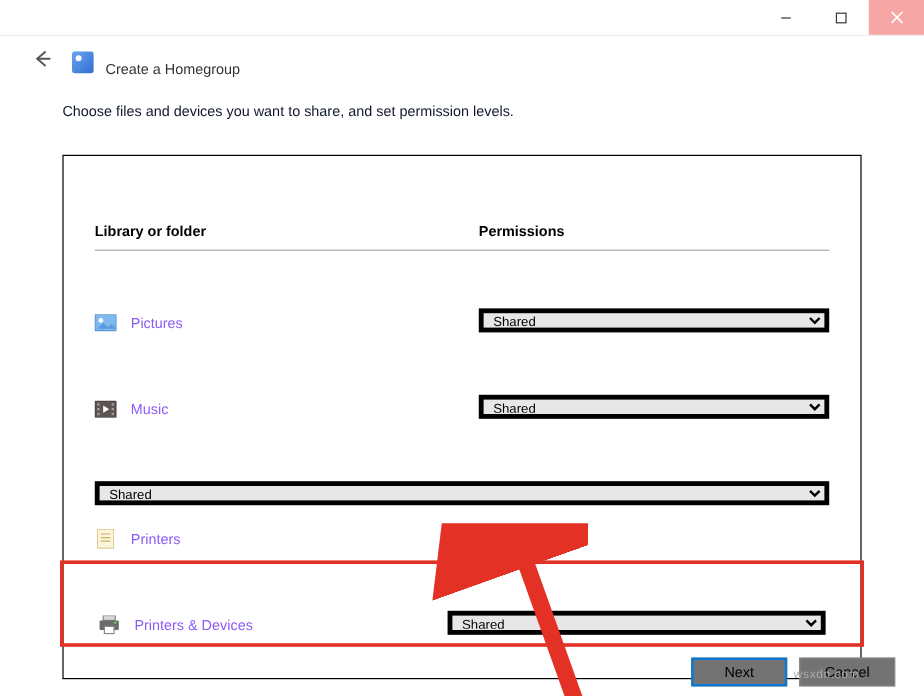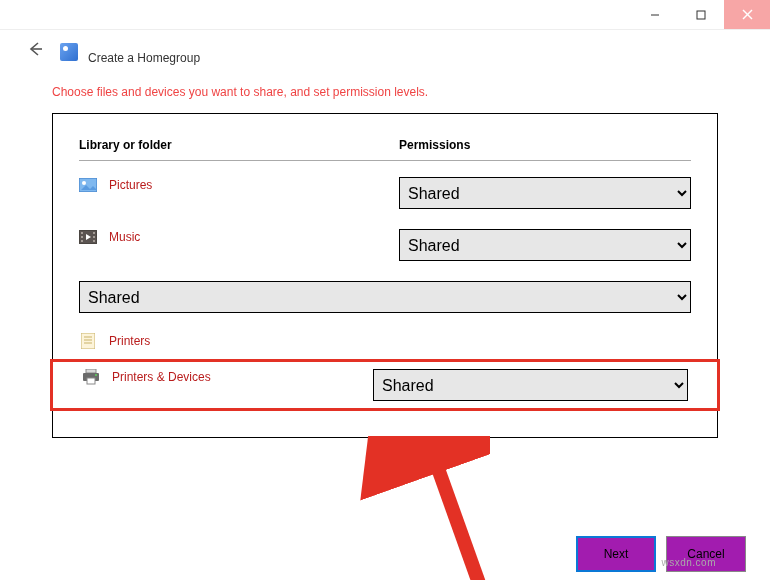"Choose files and devices you" .instr { color: #ef4444 -> #0f172a; margin-bottom: 14px -> 29px }
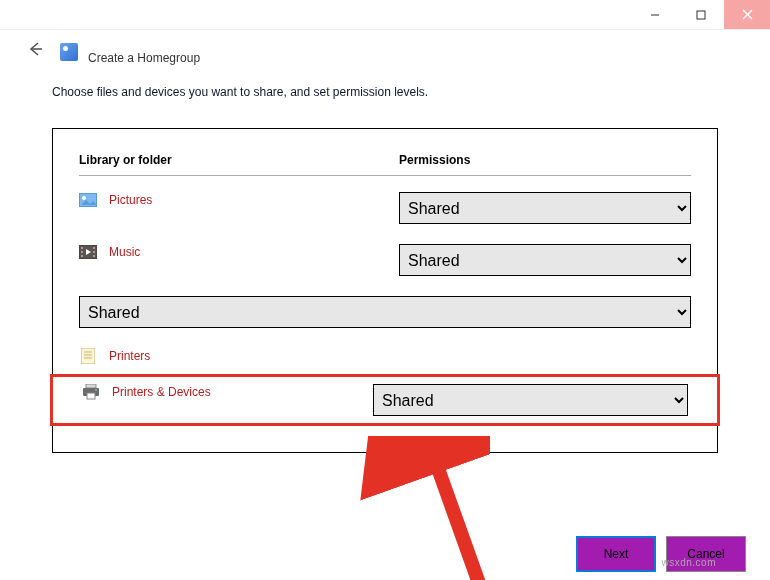"Library or folder" .row { align-items: flex-start -> flex-end }
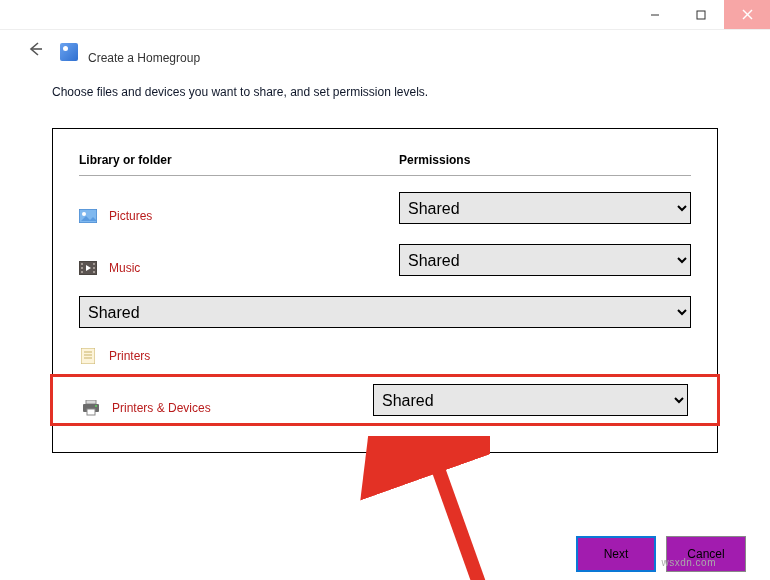"Permissions" .col-perm { margin-top: none -> 32px }
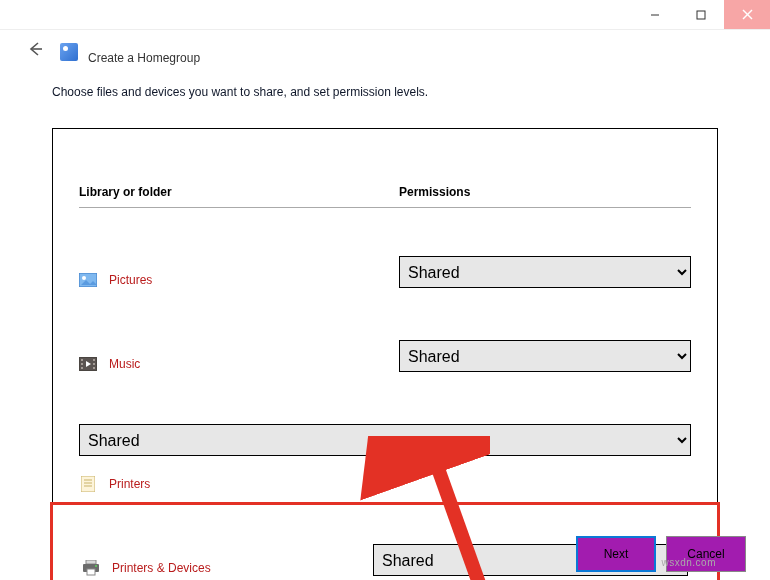"Pictures" .item-lbl { color: #b91c1c -> #8b5cf6 }
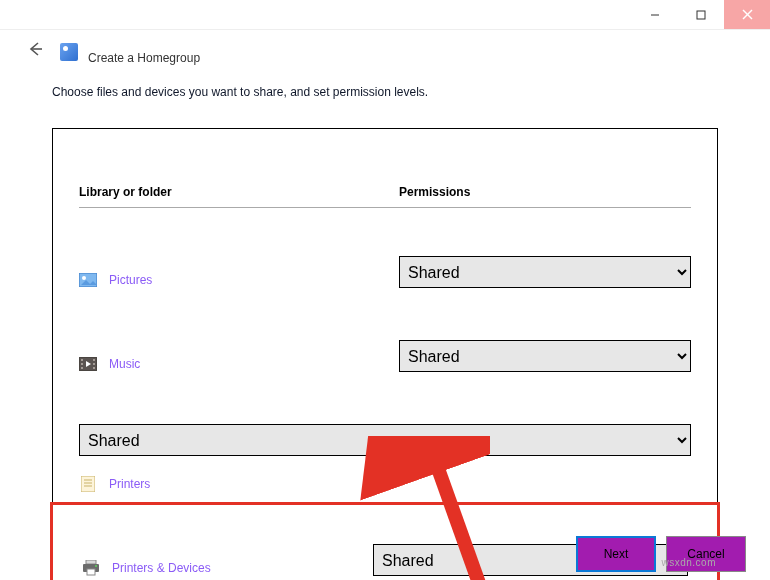"Shared" select.perm { border: 1px solid #000000 -> 4px solid #000000; font-size: 16px -> 11px; height: 32px -> 20px }
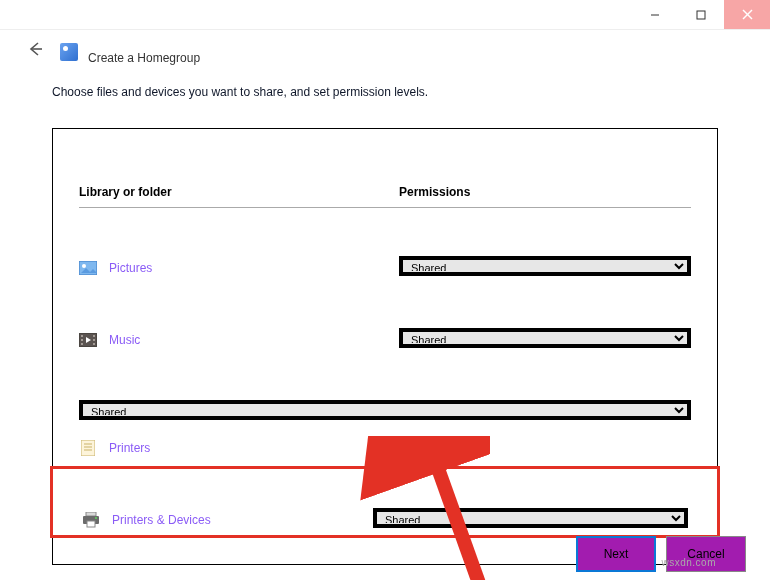"Next" .btn { background: #a21caf -> #737373; height: 36px -> 24px }
